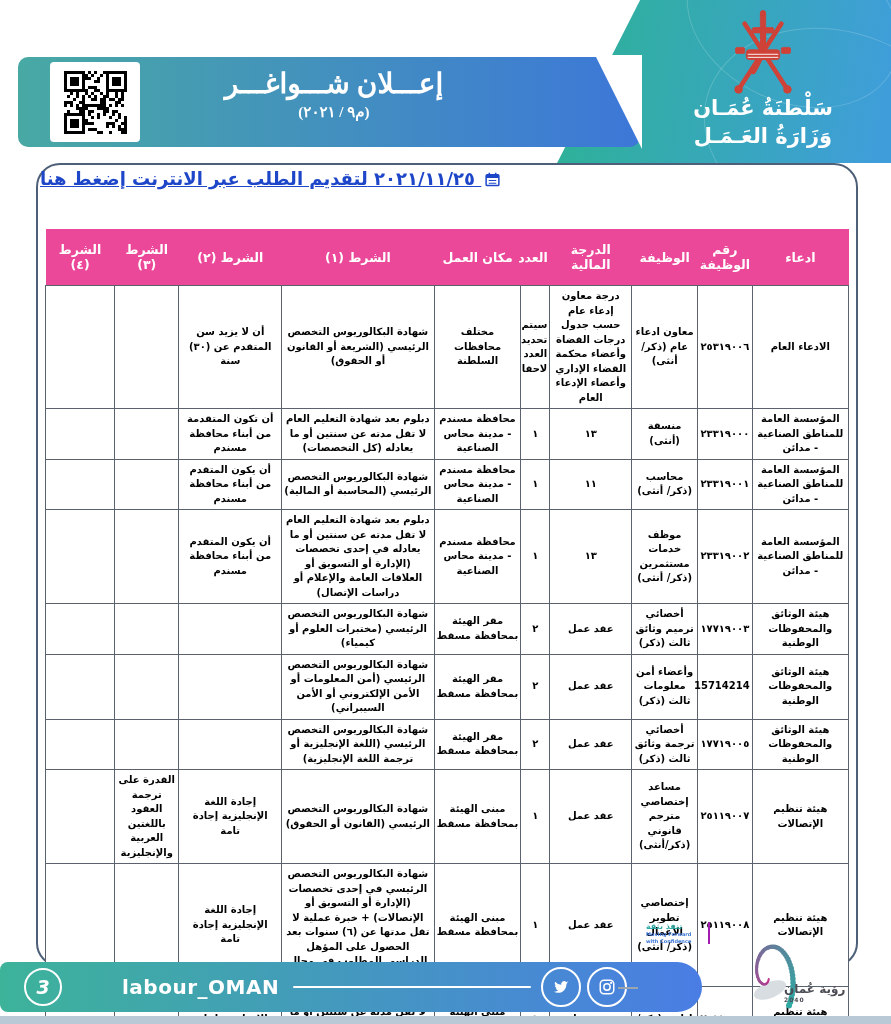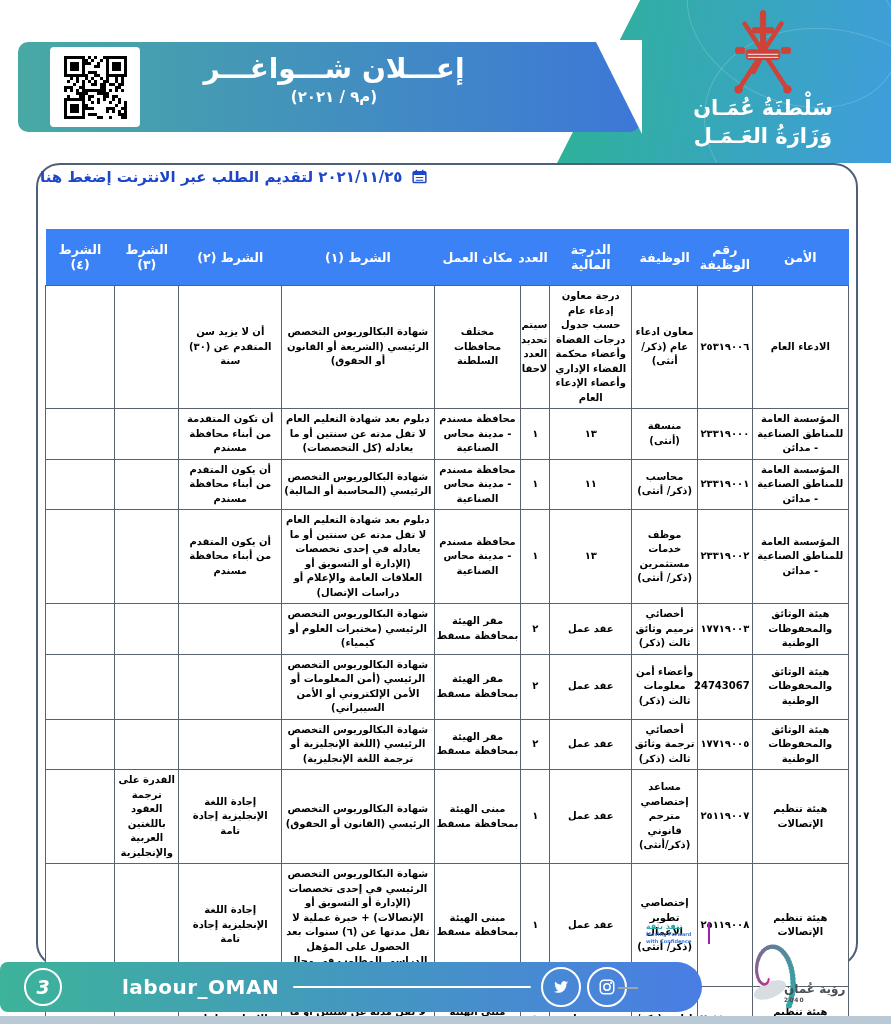"إعـــلان شـــواغـــر" .banner { font-family: none -> Liberation Serif, serif; top: 42px -> 57px }
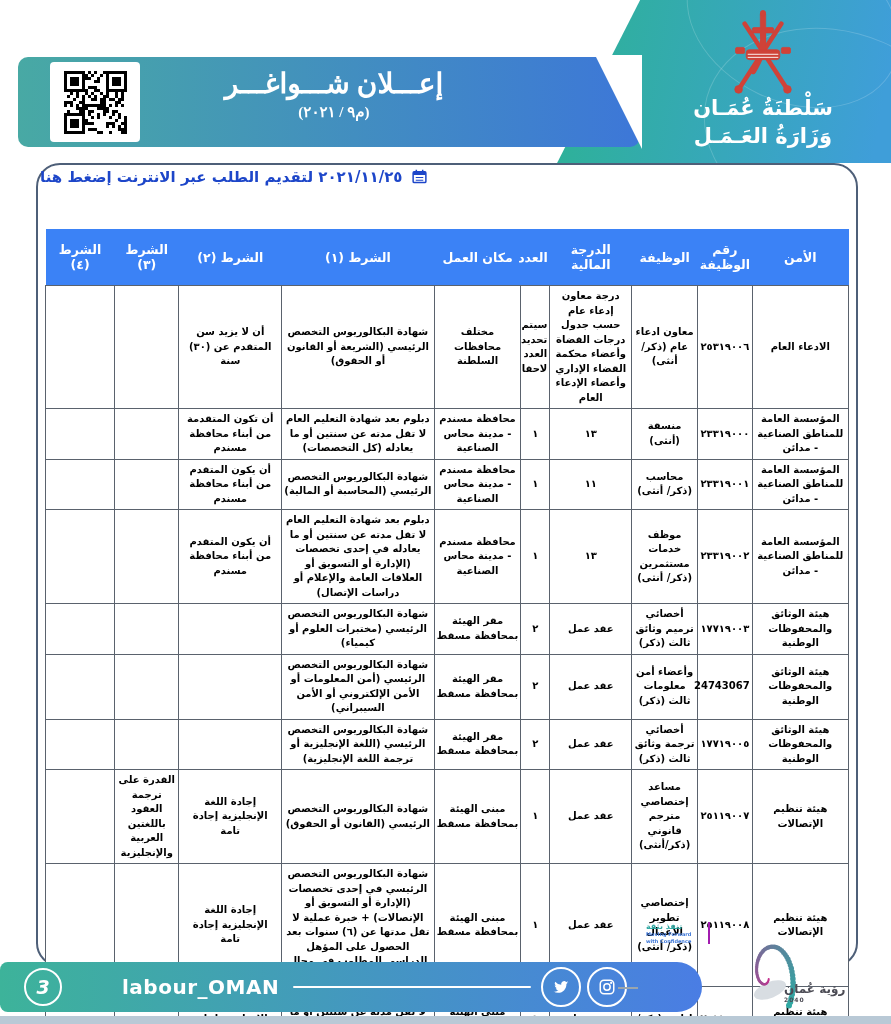"٢٠٢١/١١/٢٥ لتقديم الطلب عبر الانترنت" .apply-line { font-size: 15px -> 18px; text-decoration: none -> underline }
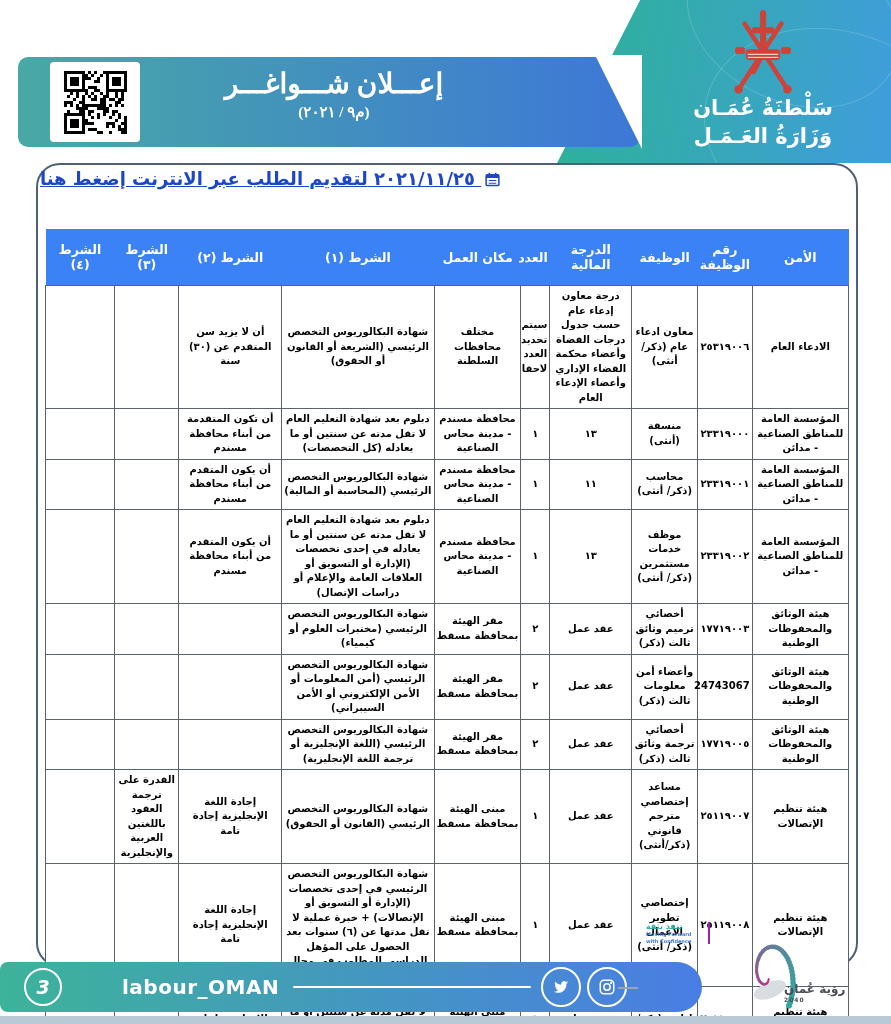"الشرط (٤)" thead th { background: #3b82f6 -> #ec4899 }
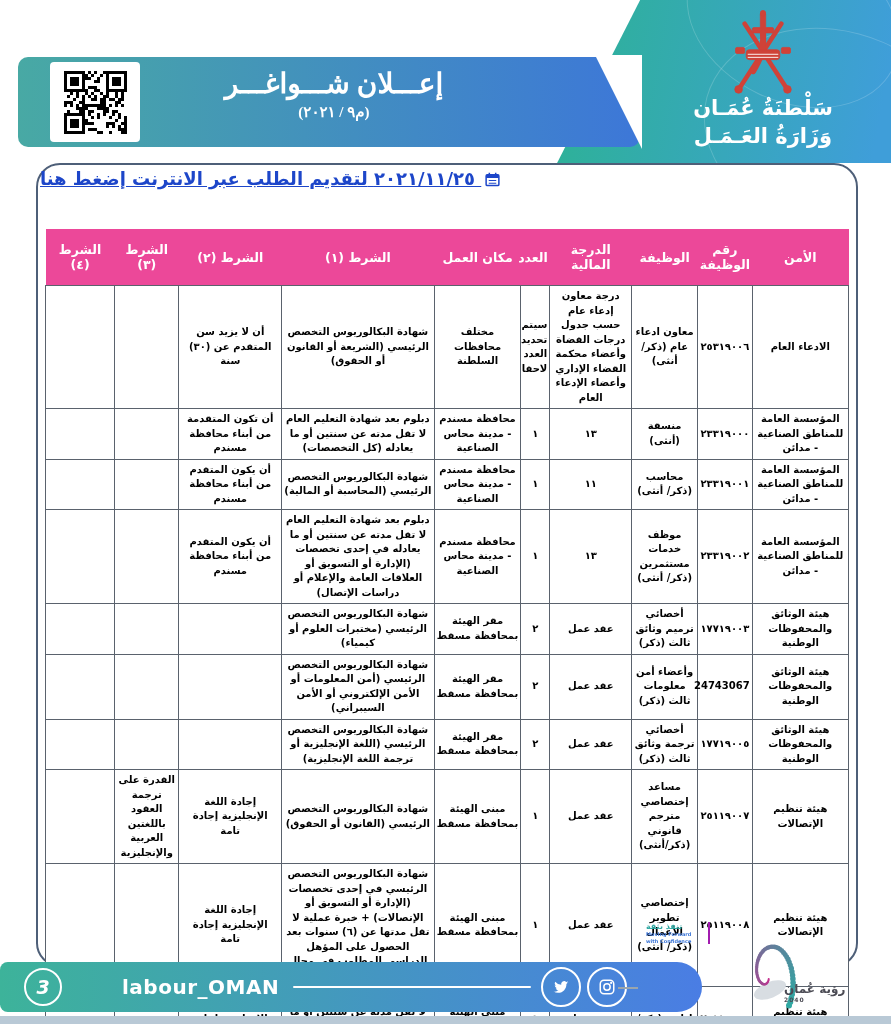"الأمن" th { text: الأمن -> ادعاء }
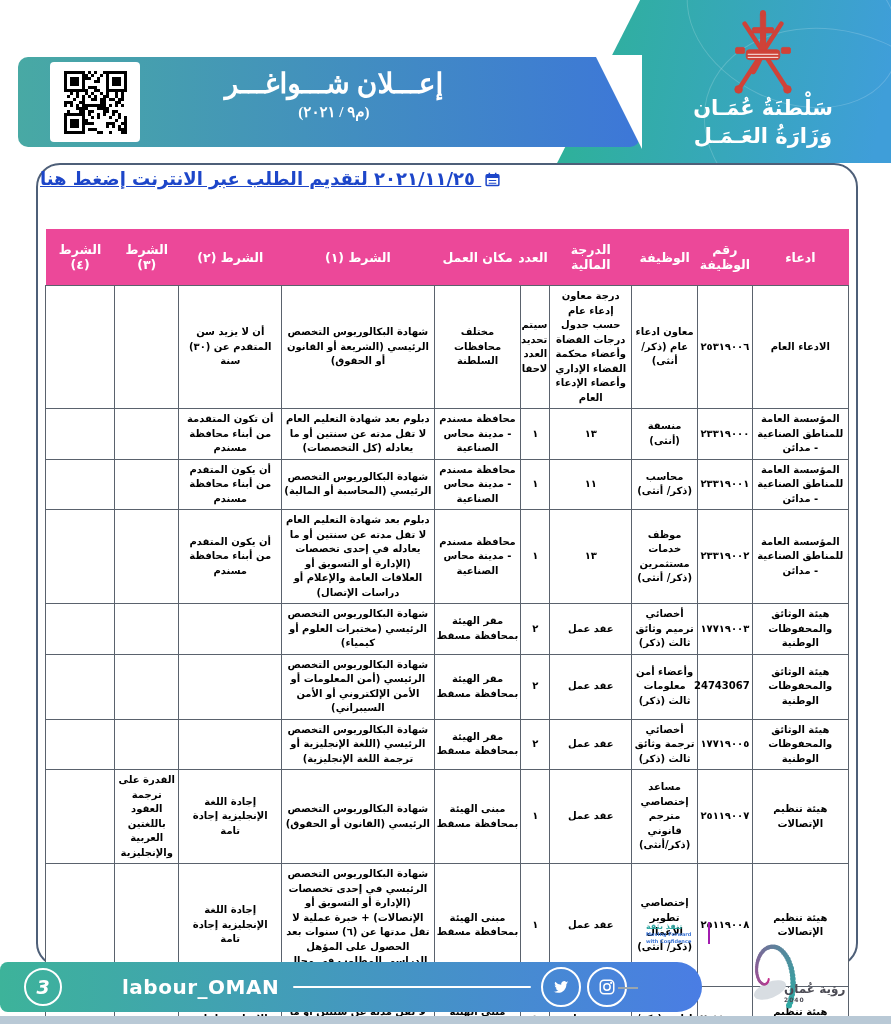"24743067" td { text: 24743067 -> 15714214 }
